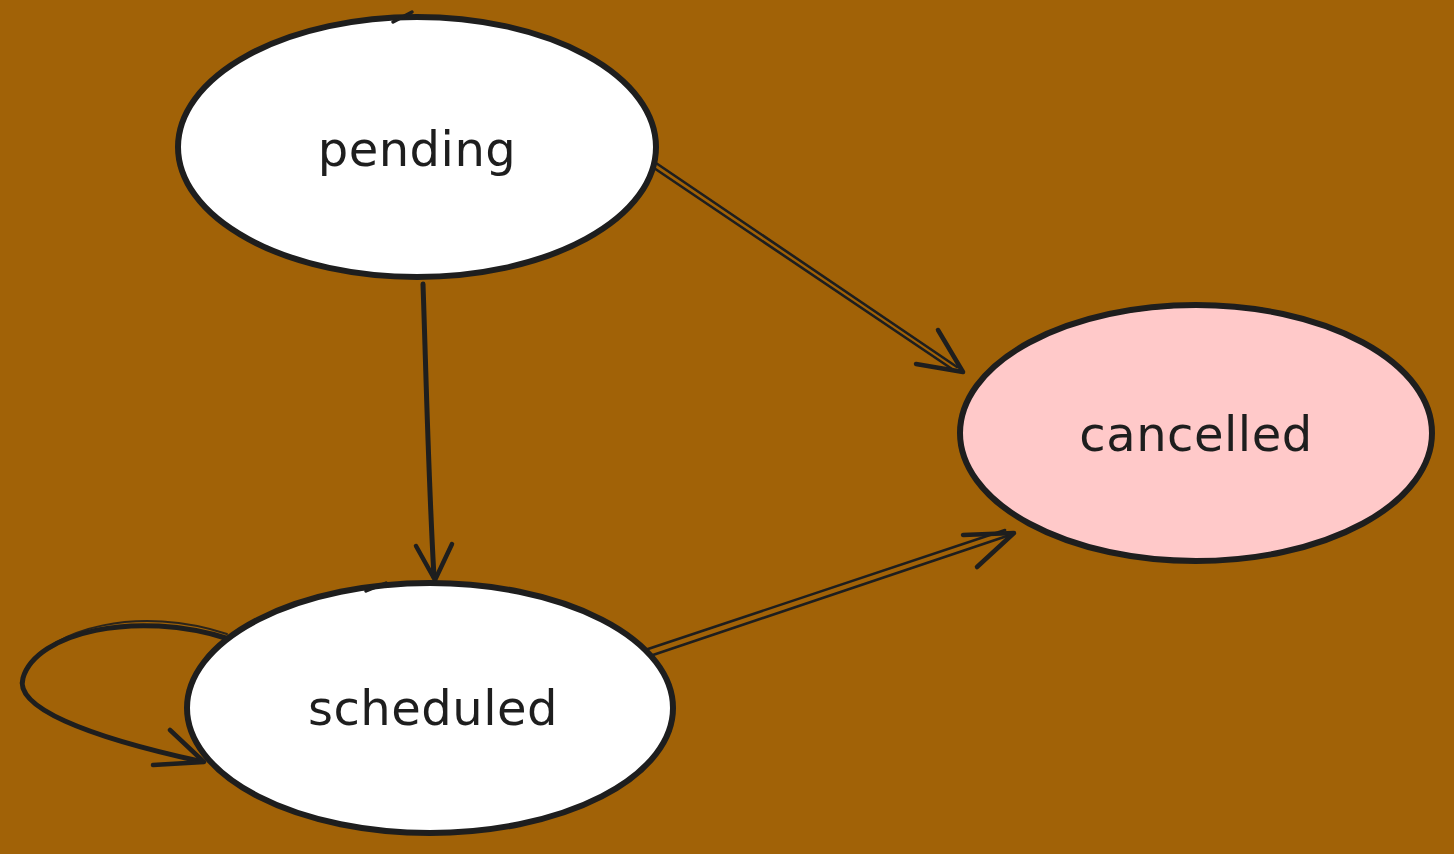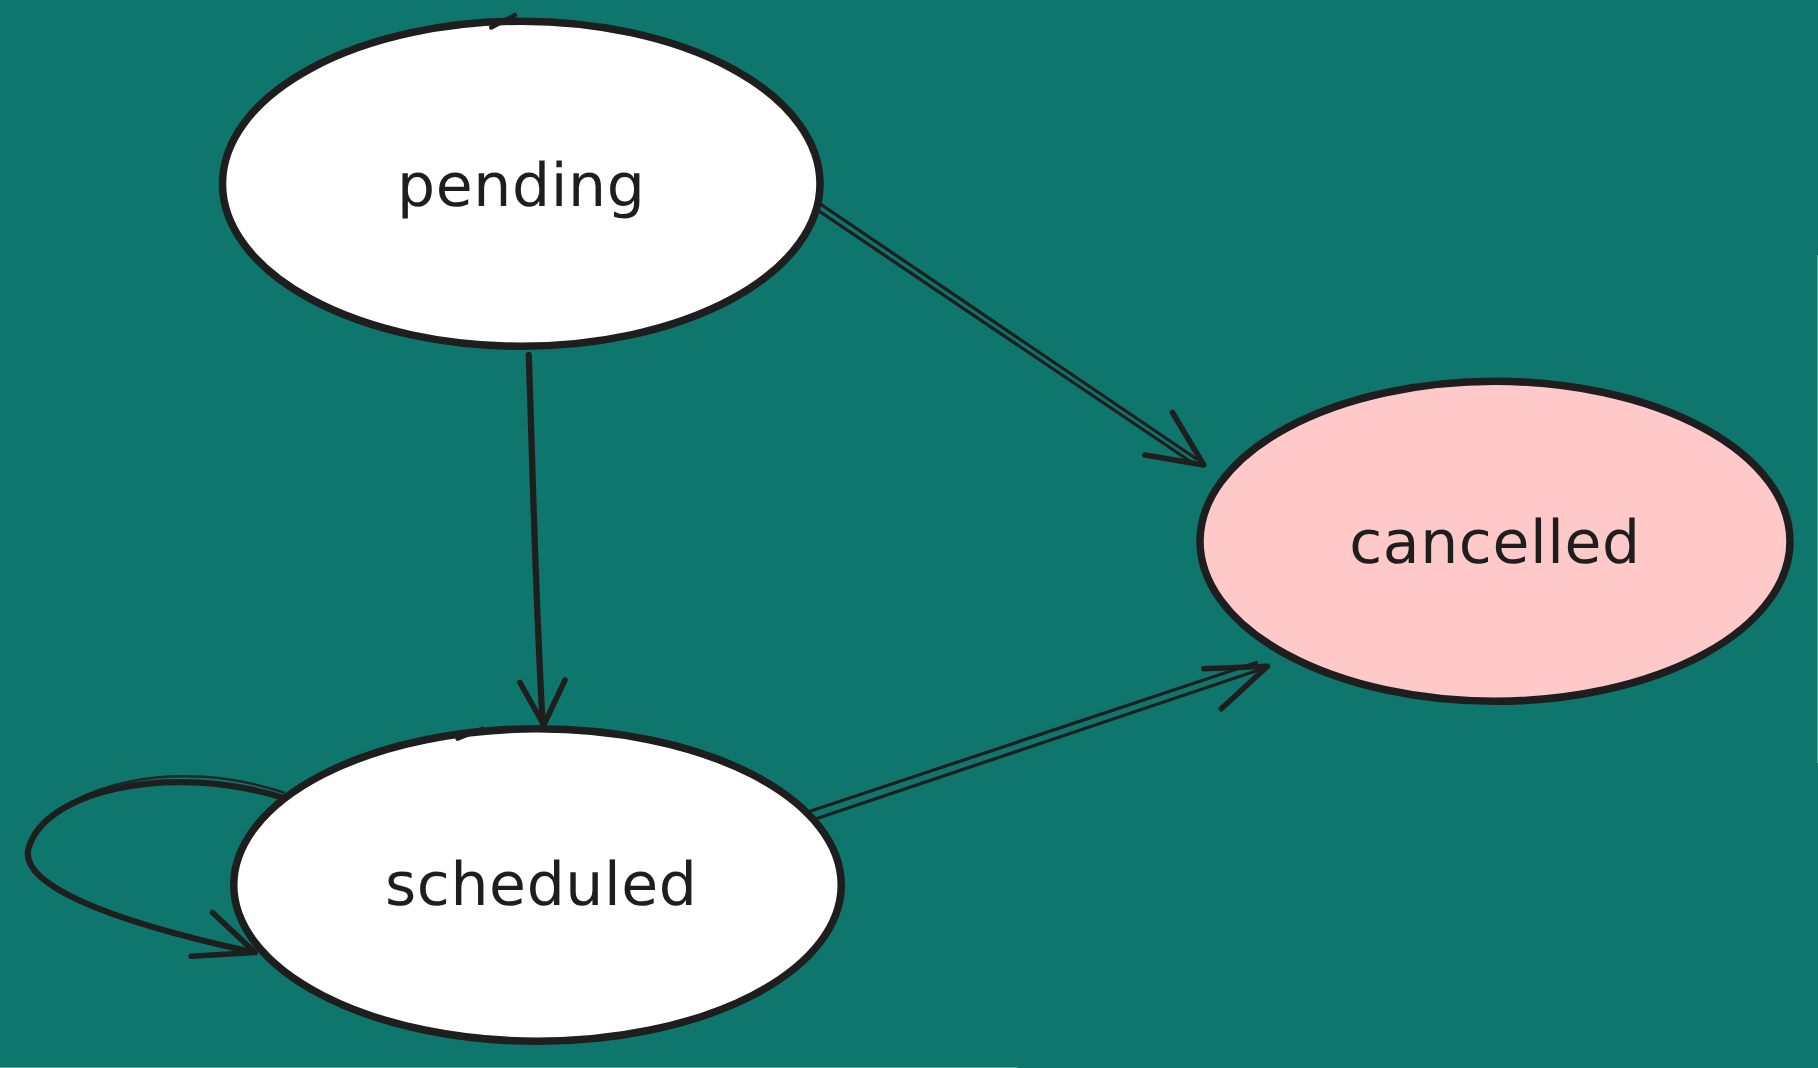"pending" .stage { background: #0f766e -> #a16207 }
